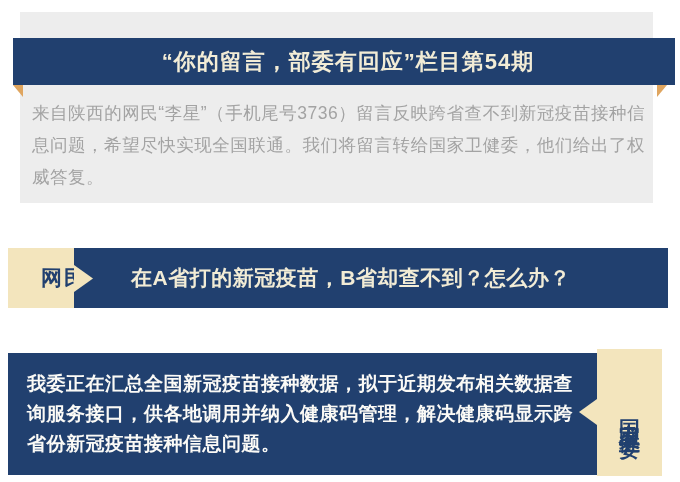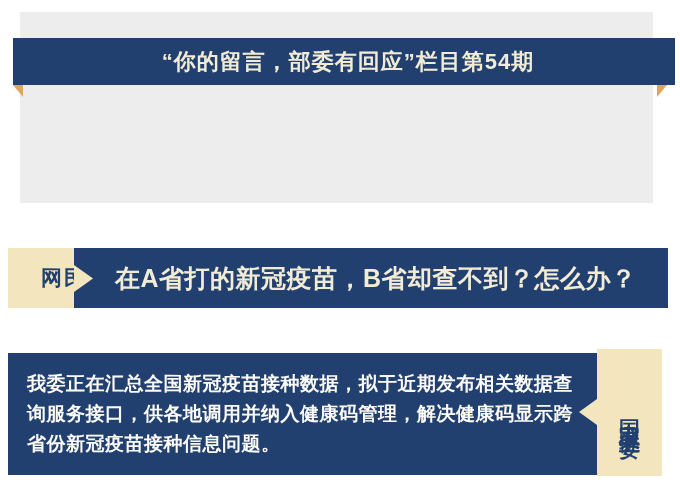"来自陕西的网民“李星”（手机尾号3736）留言反映跨省查不到新冠疫苗接种信息问题" div.intro-text { html: none -> <div>来自陕西的网民“李星”（手机尾号3736）留言反映跨省查不到新冠疫苗接种信息问题，希望尽快实现全国联通。我们将留言转给国家卫健委，他们给出了权威答复。</div> }
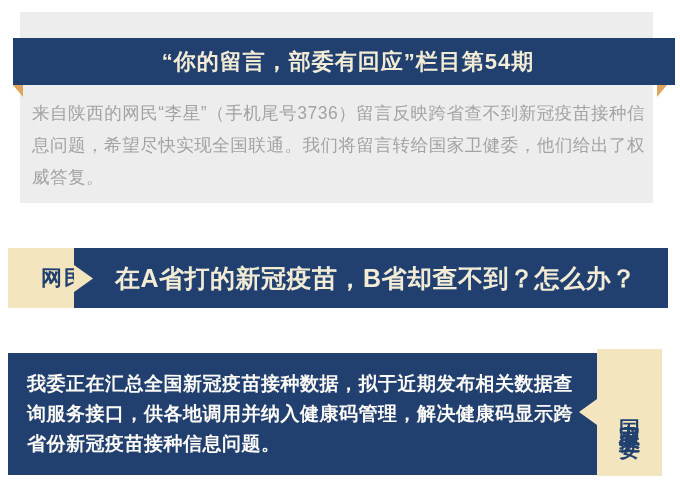"在A省打的新冠疫苗，B省却查不到？怎么办？" .q-text { font-size: 25px -> 21px; margin-left: none -> 16px }
